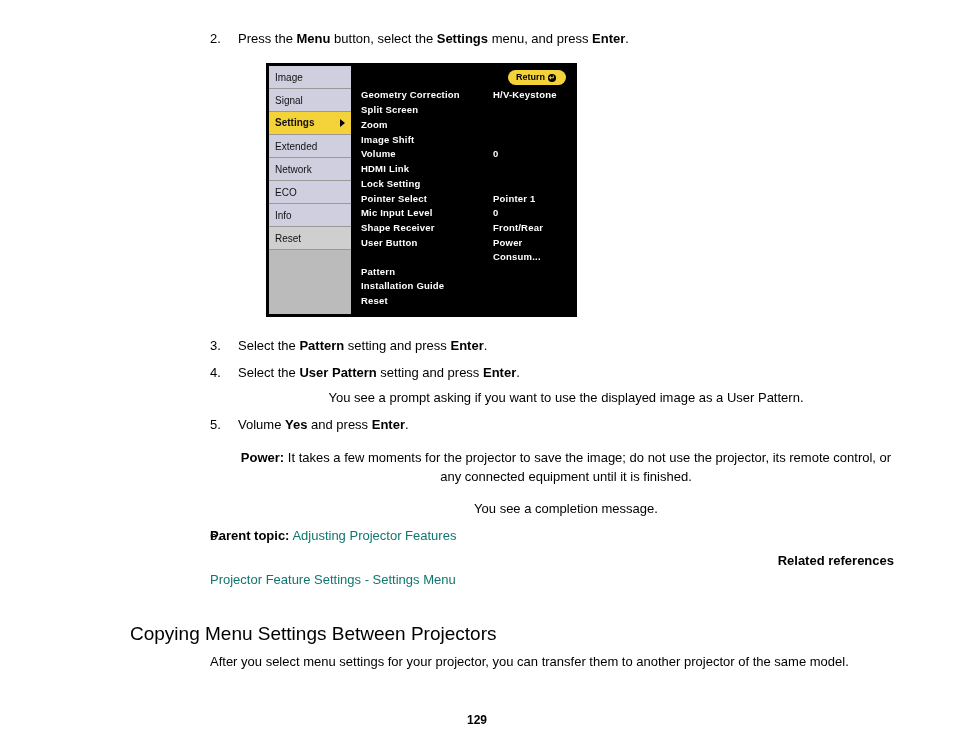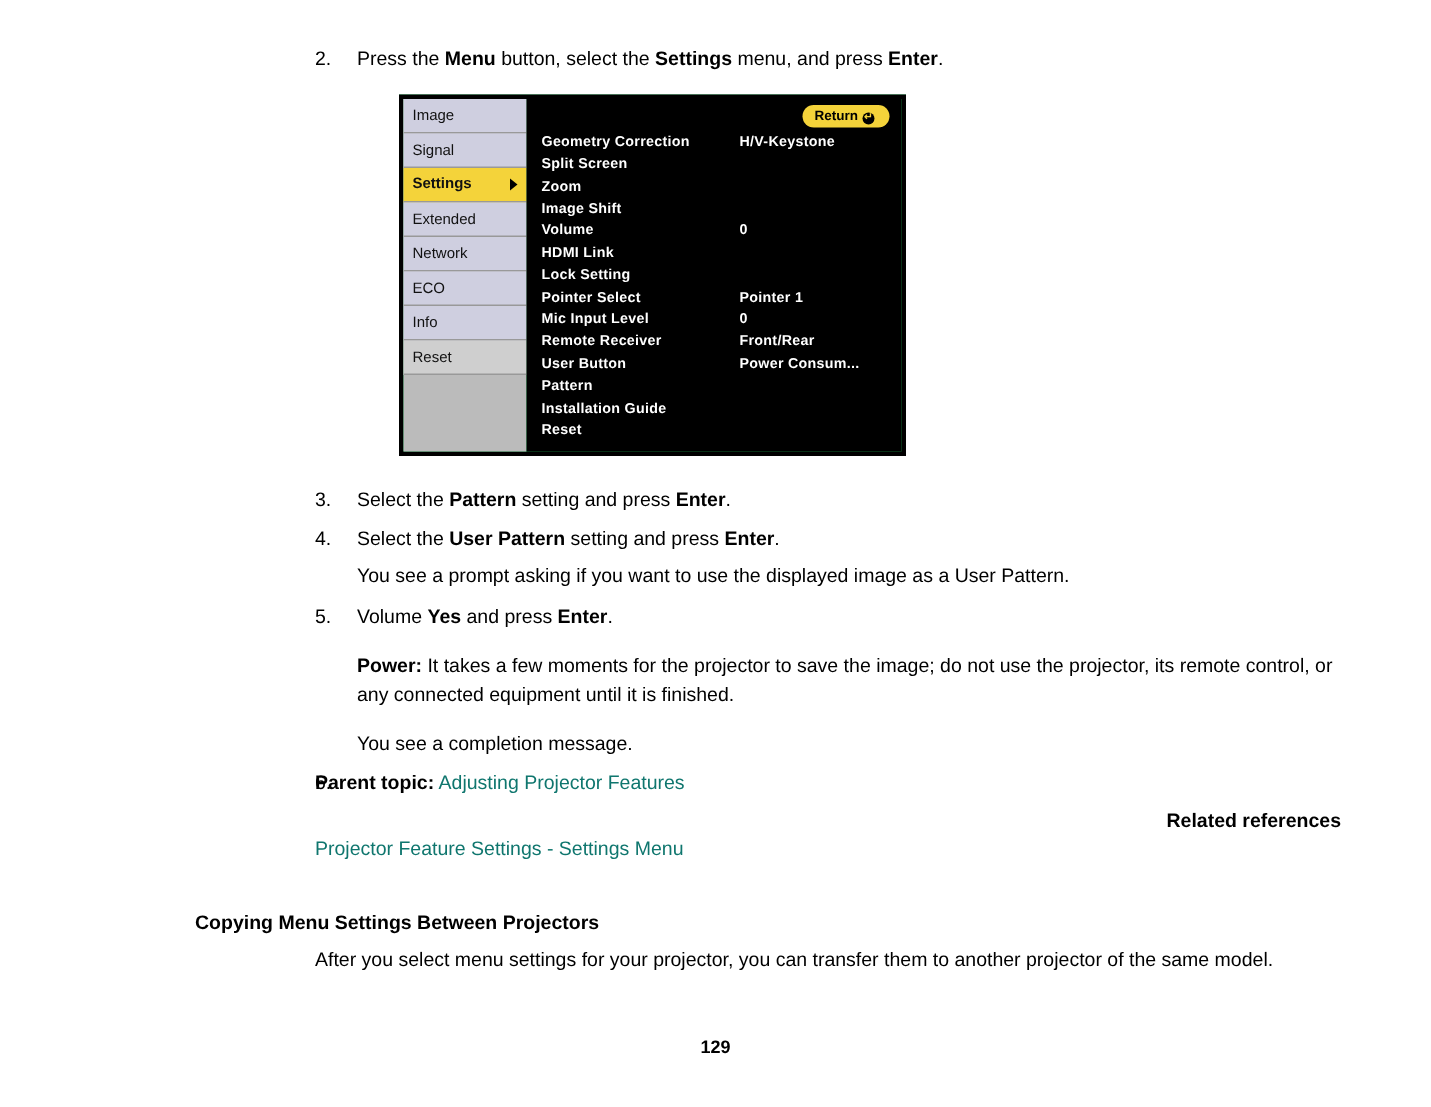"Image" .osd { background: #22c55e -> #fca5a5; width: 338px -> 311px }
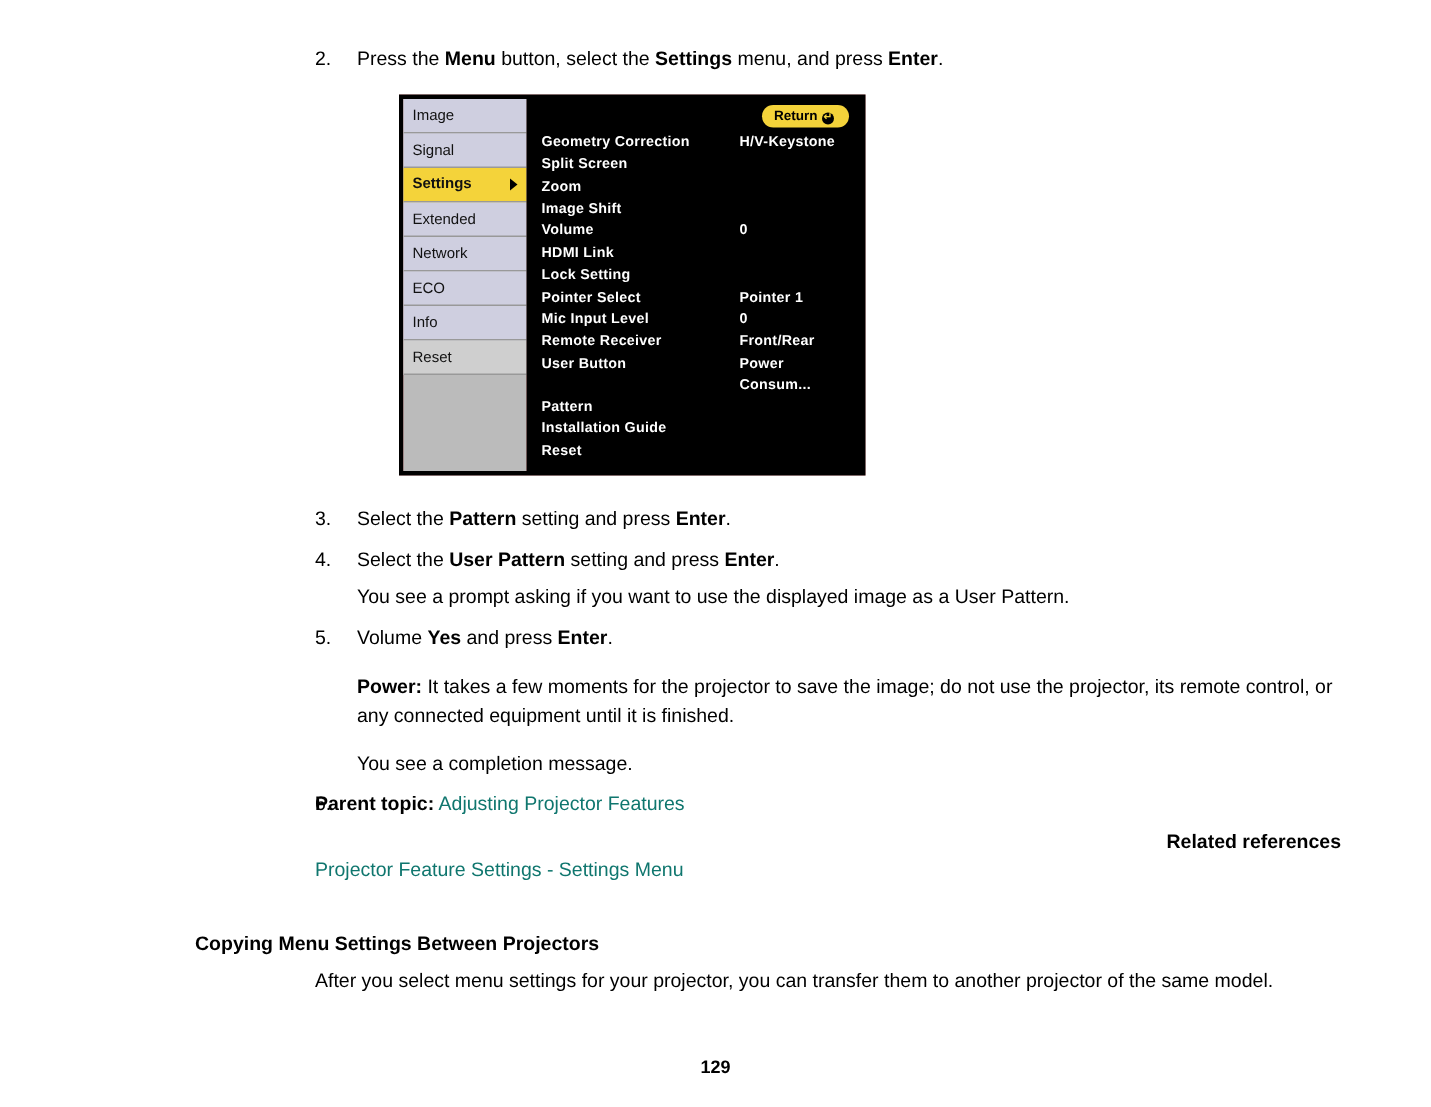"Remote Receiver" span.lbl { text: Remote -> Shape }
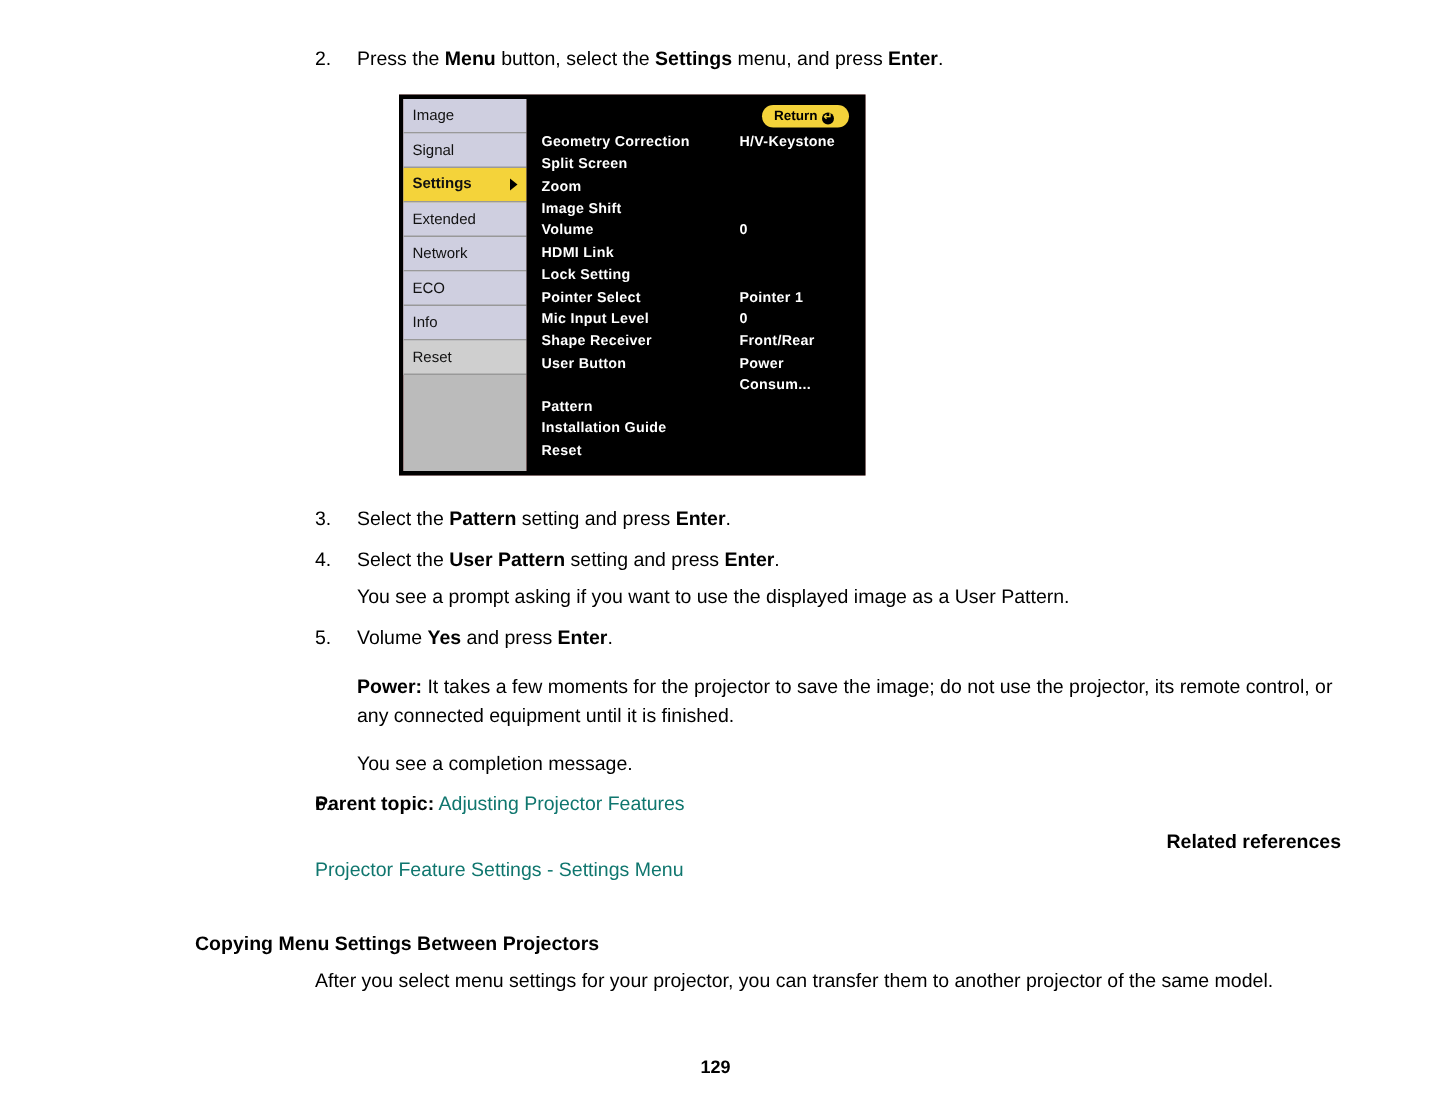"You see a prompt asking" .sub { text-align: none -> center }
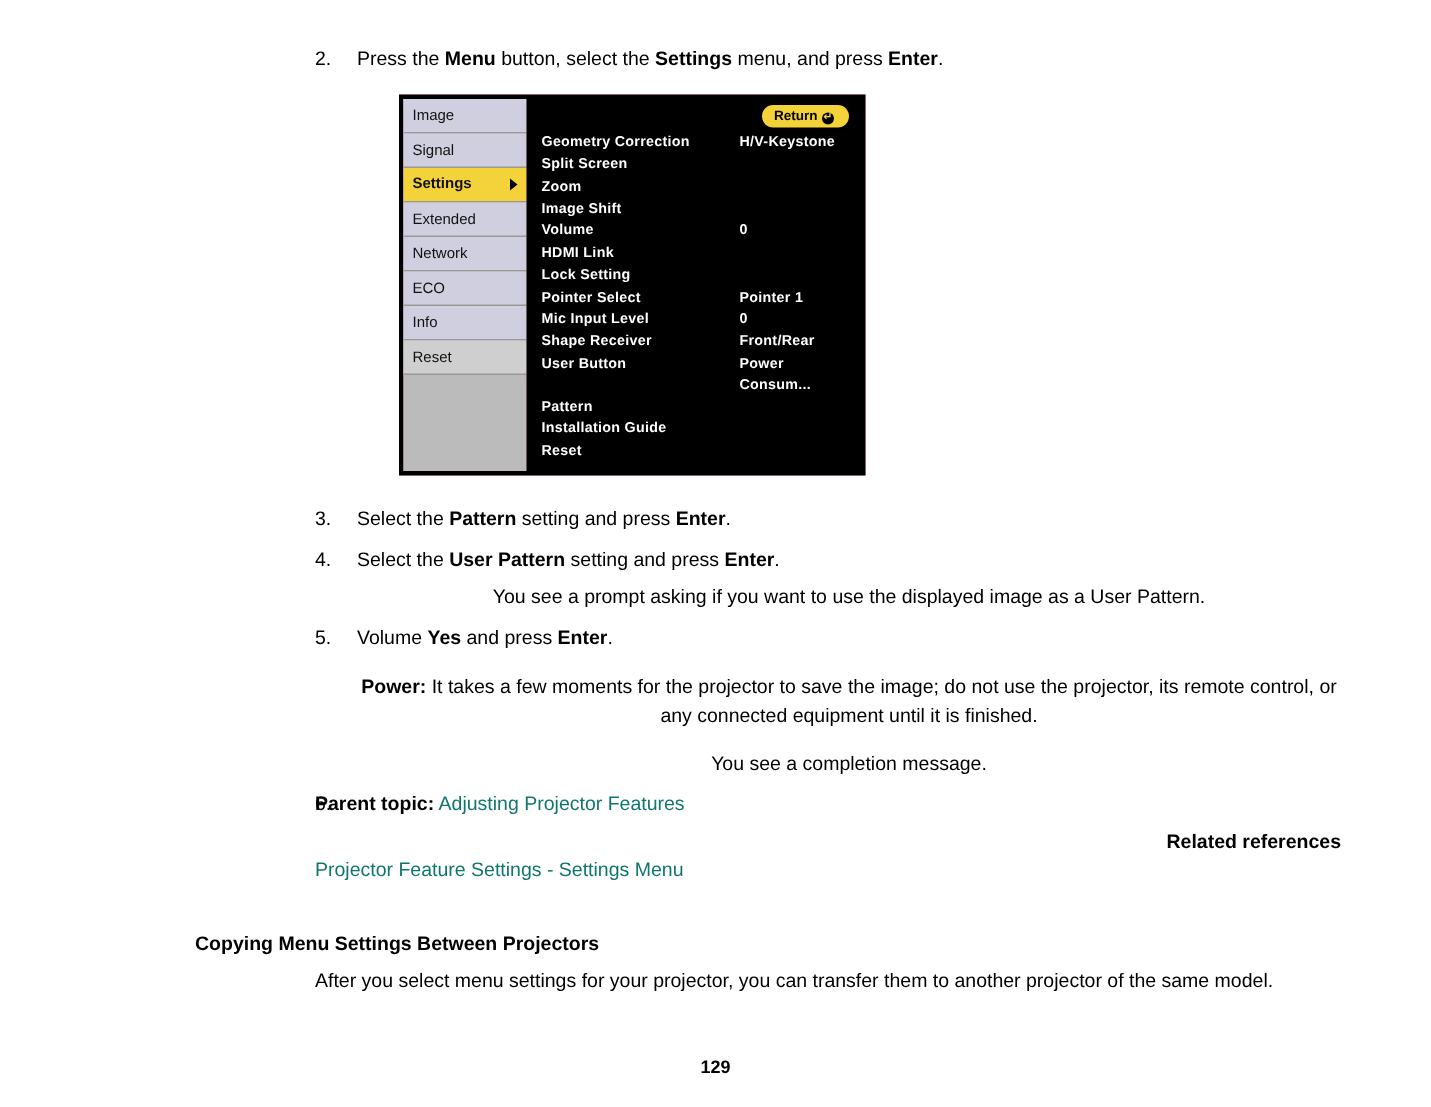"Copying Menu Settings Between Projectors" h2.section { font-size: 13px -> 19px; font-weight: bold -> normal }
